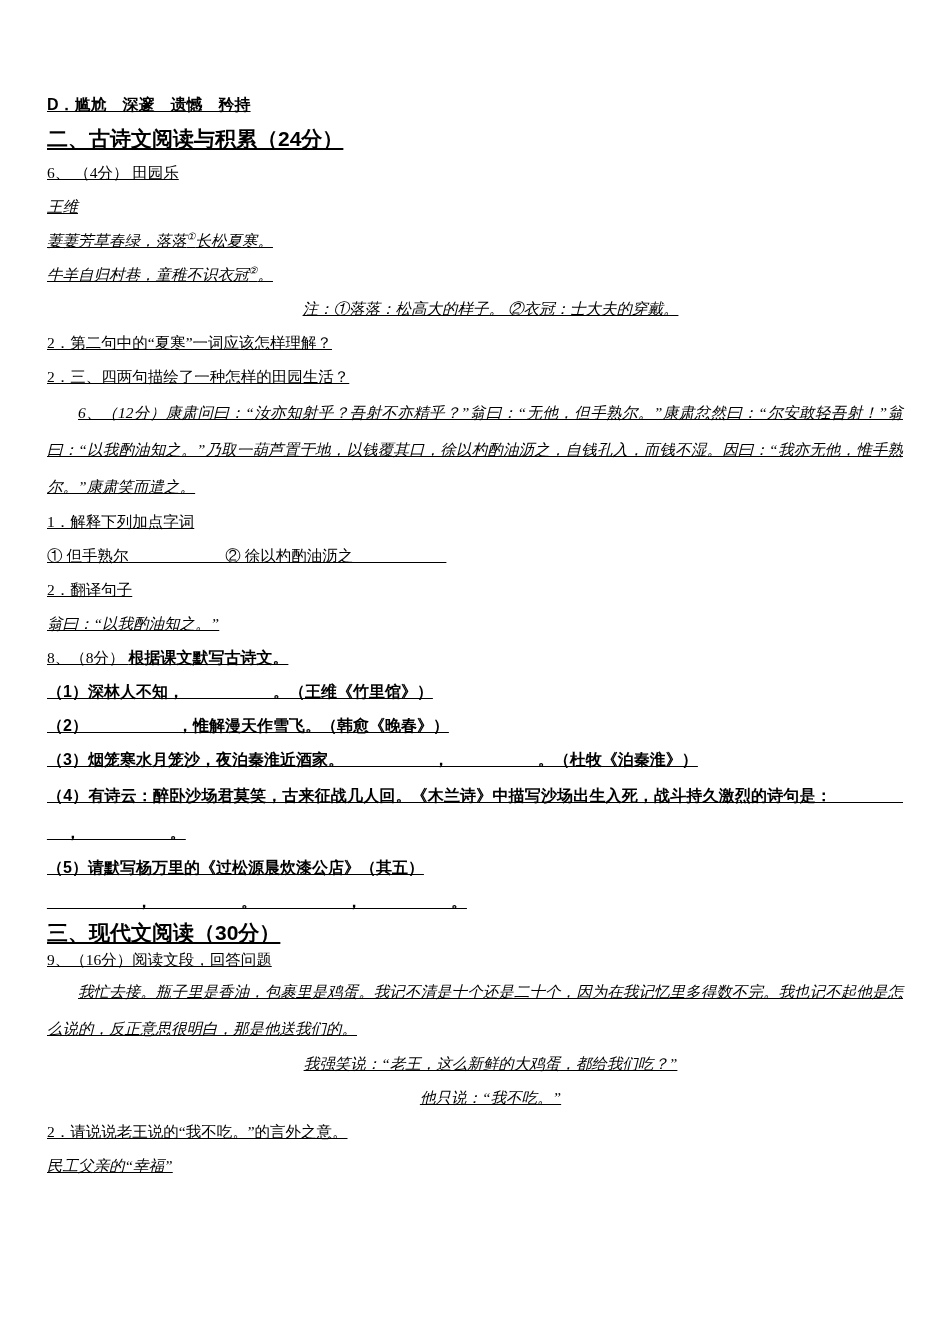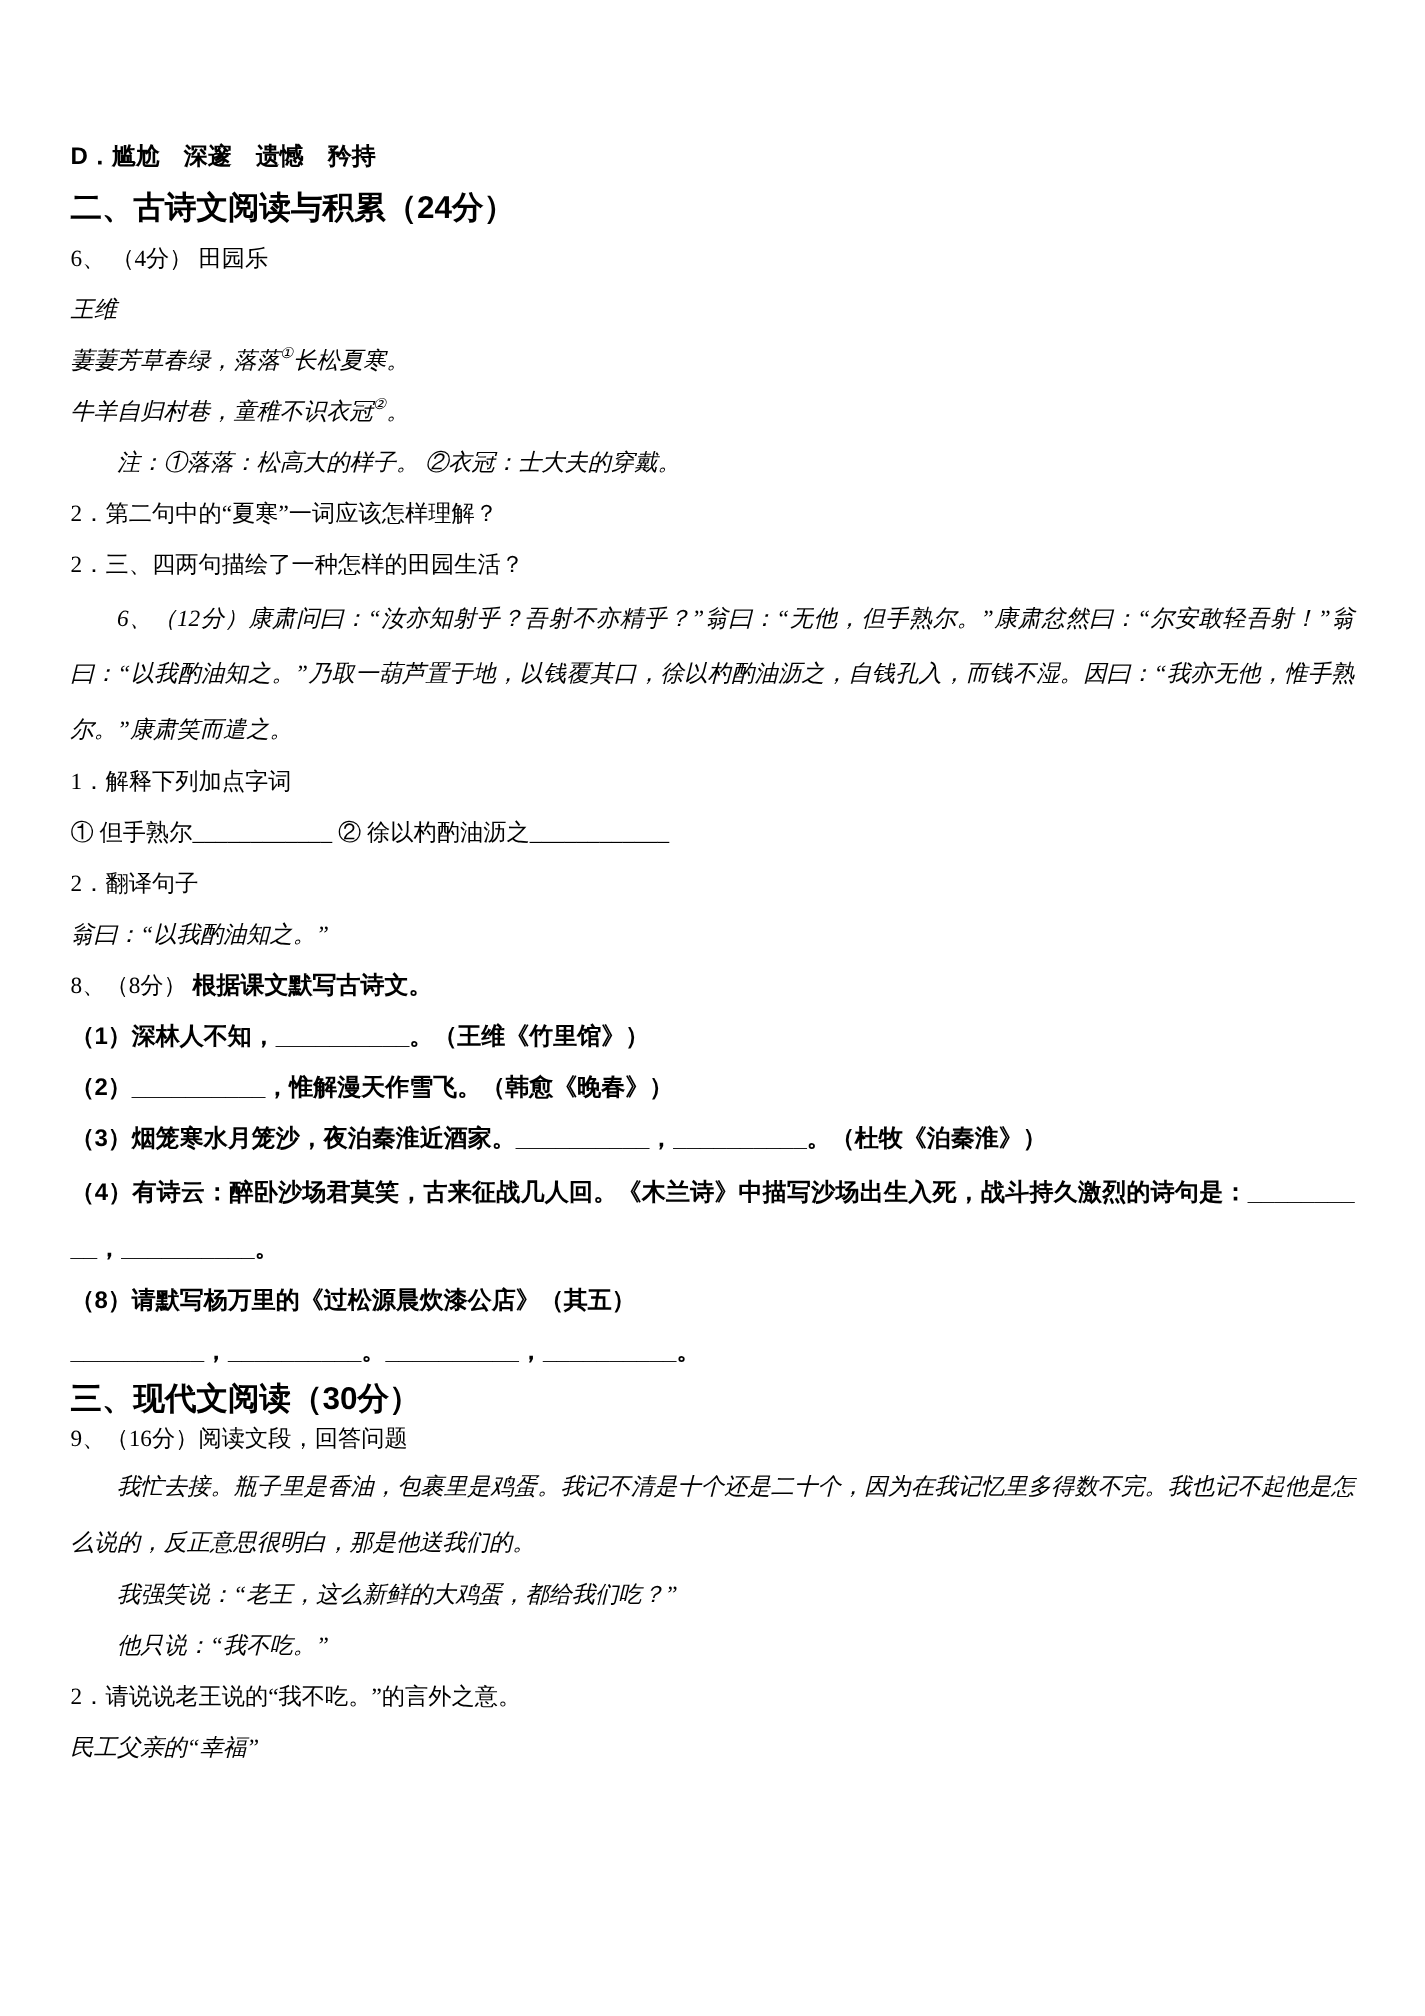"D．尴尬 深邃 遗憾 矜持" p { text-decoration: none -> underline }
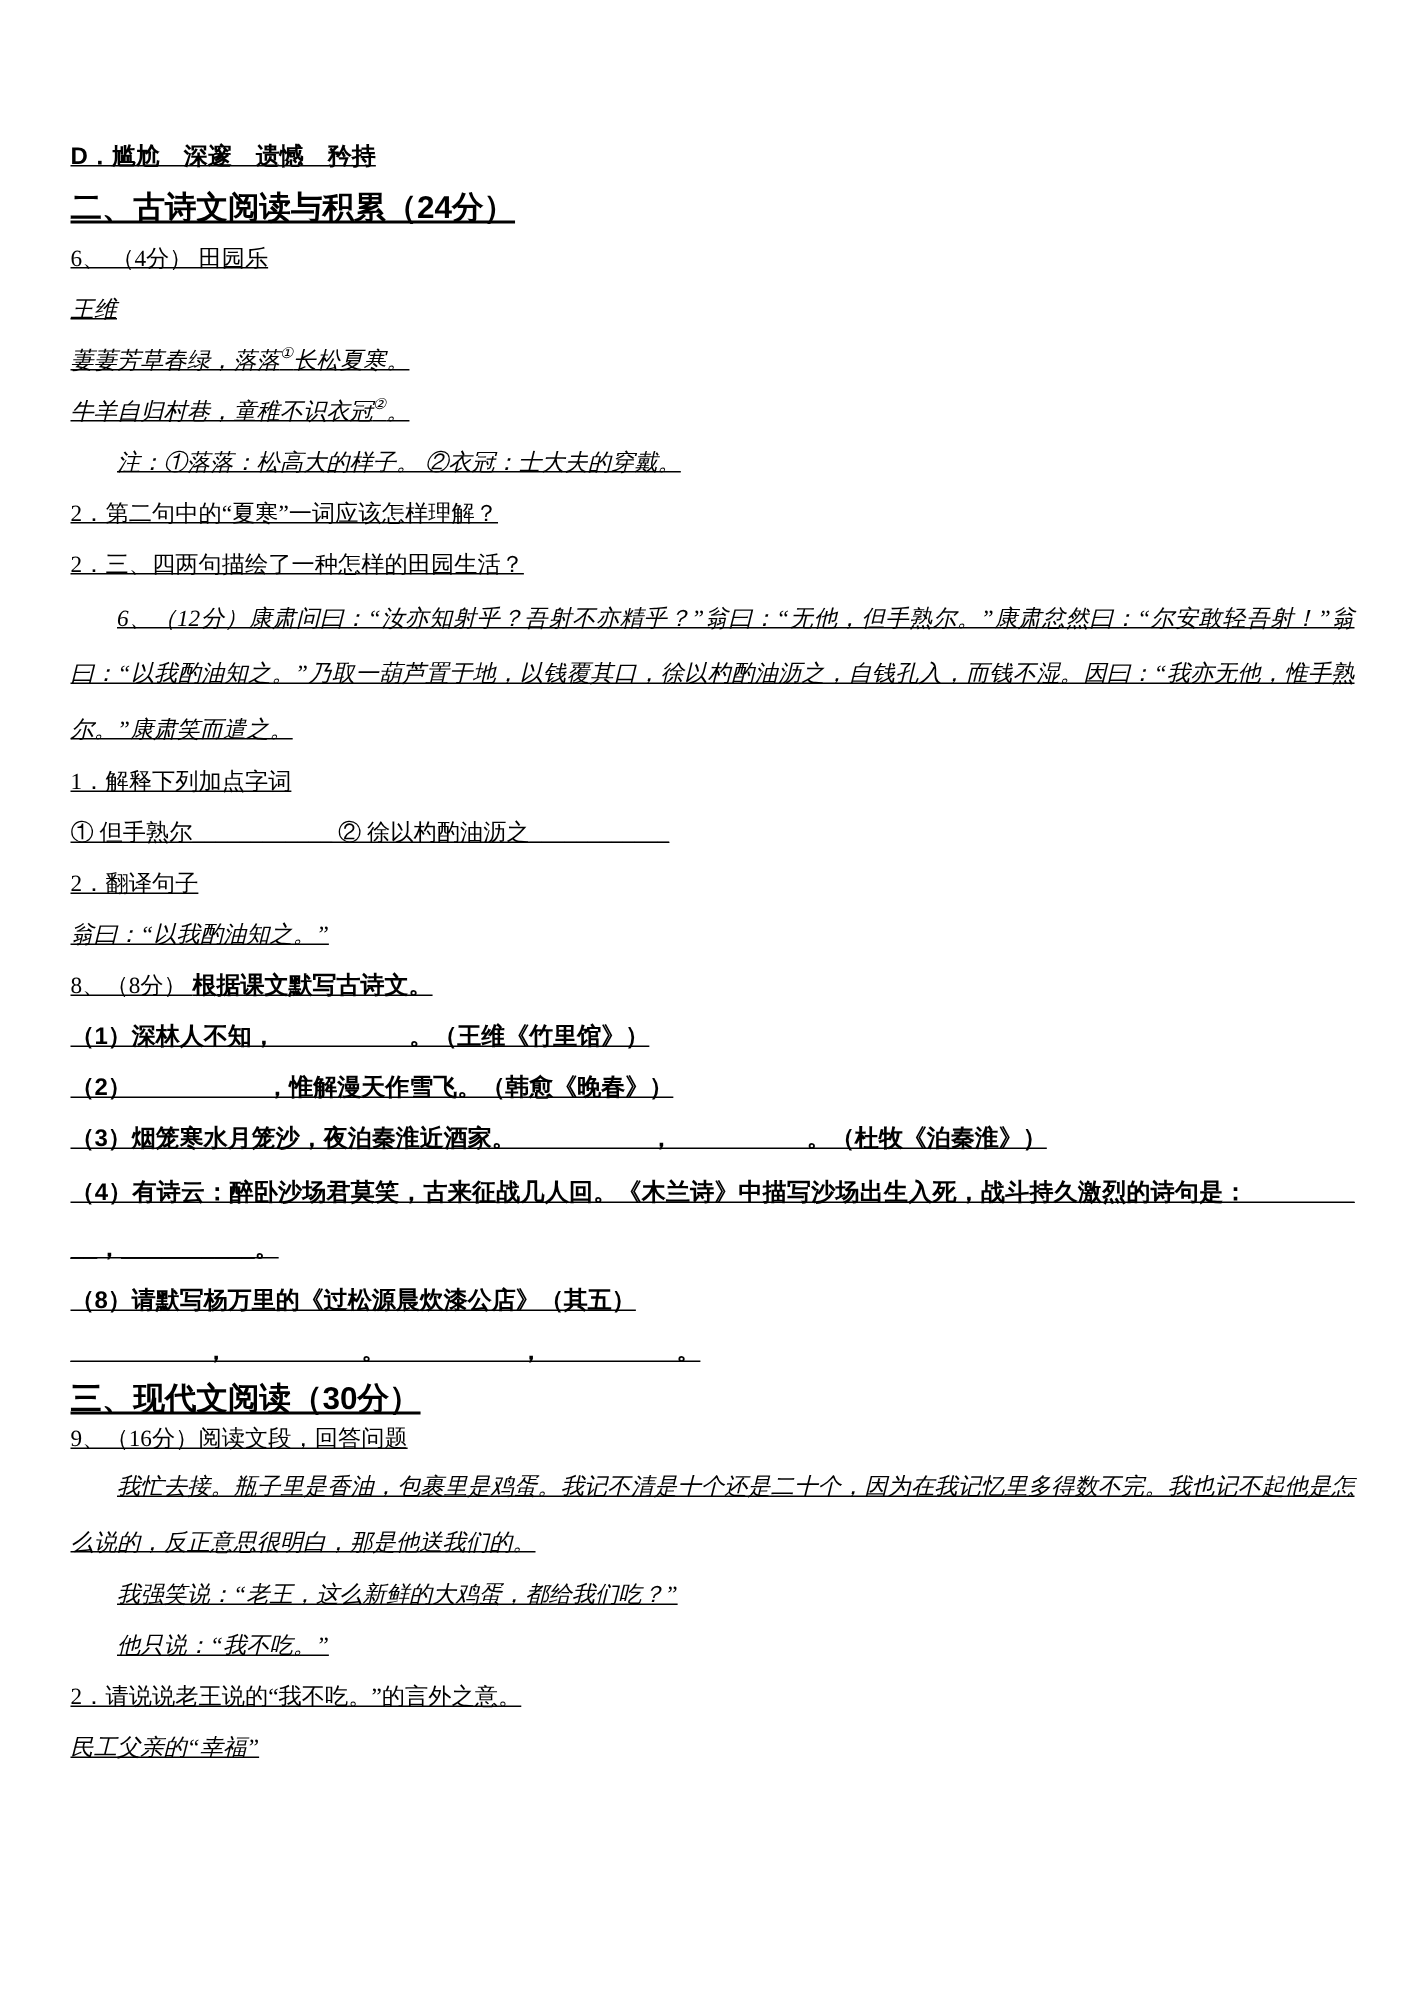"注：①落落：松高大的样子。 ②衣冠：士大夫的穿戴。" .indent2 { text-align: none -> center }
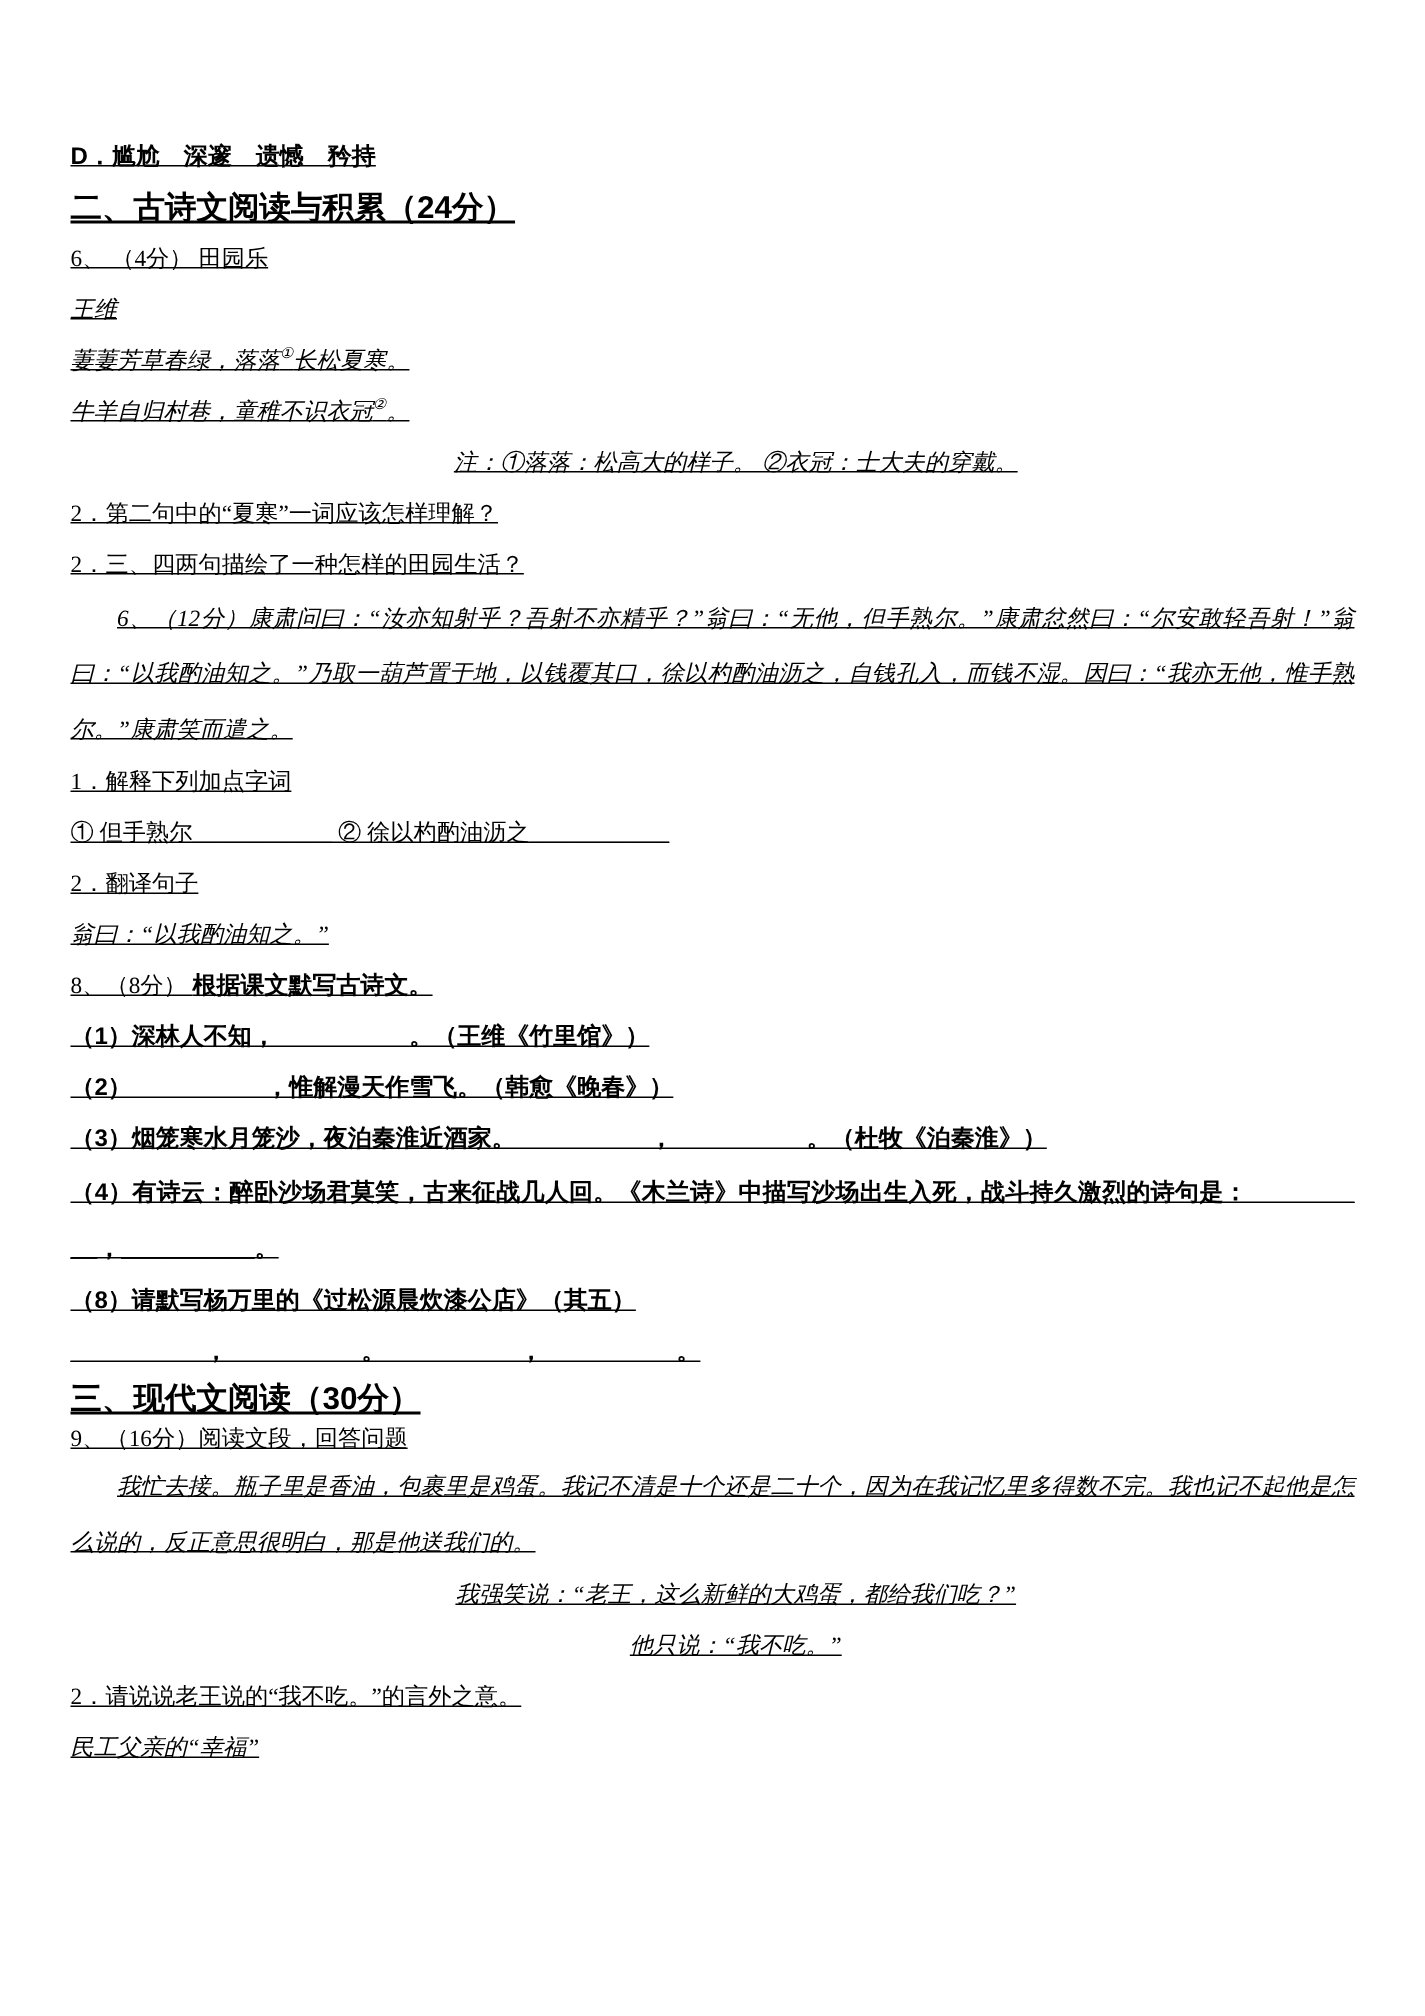"（8）请默写杨万里的《过松源晨炊漆公店》（其五）" p.boldline { text: 8 -> 5 }
